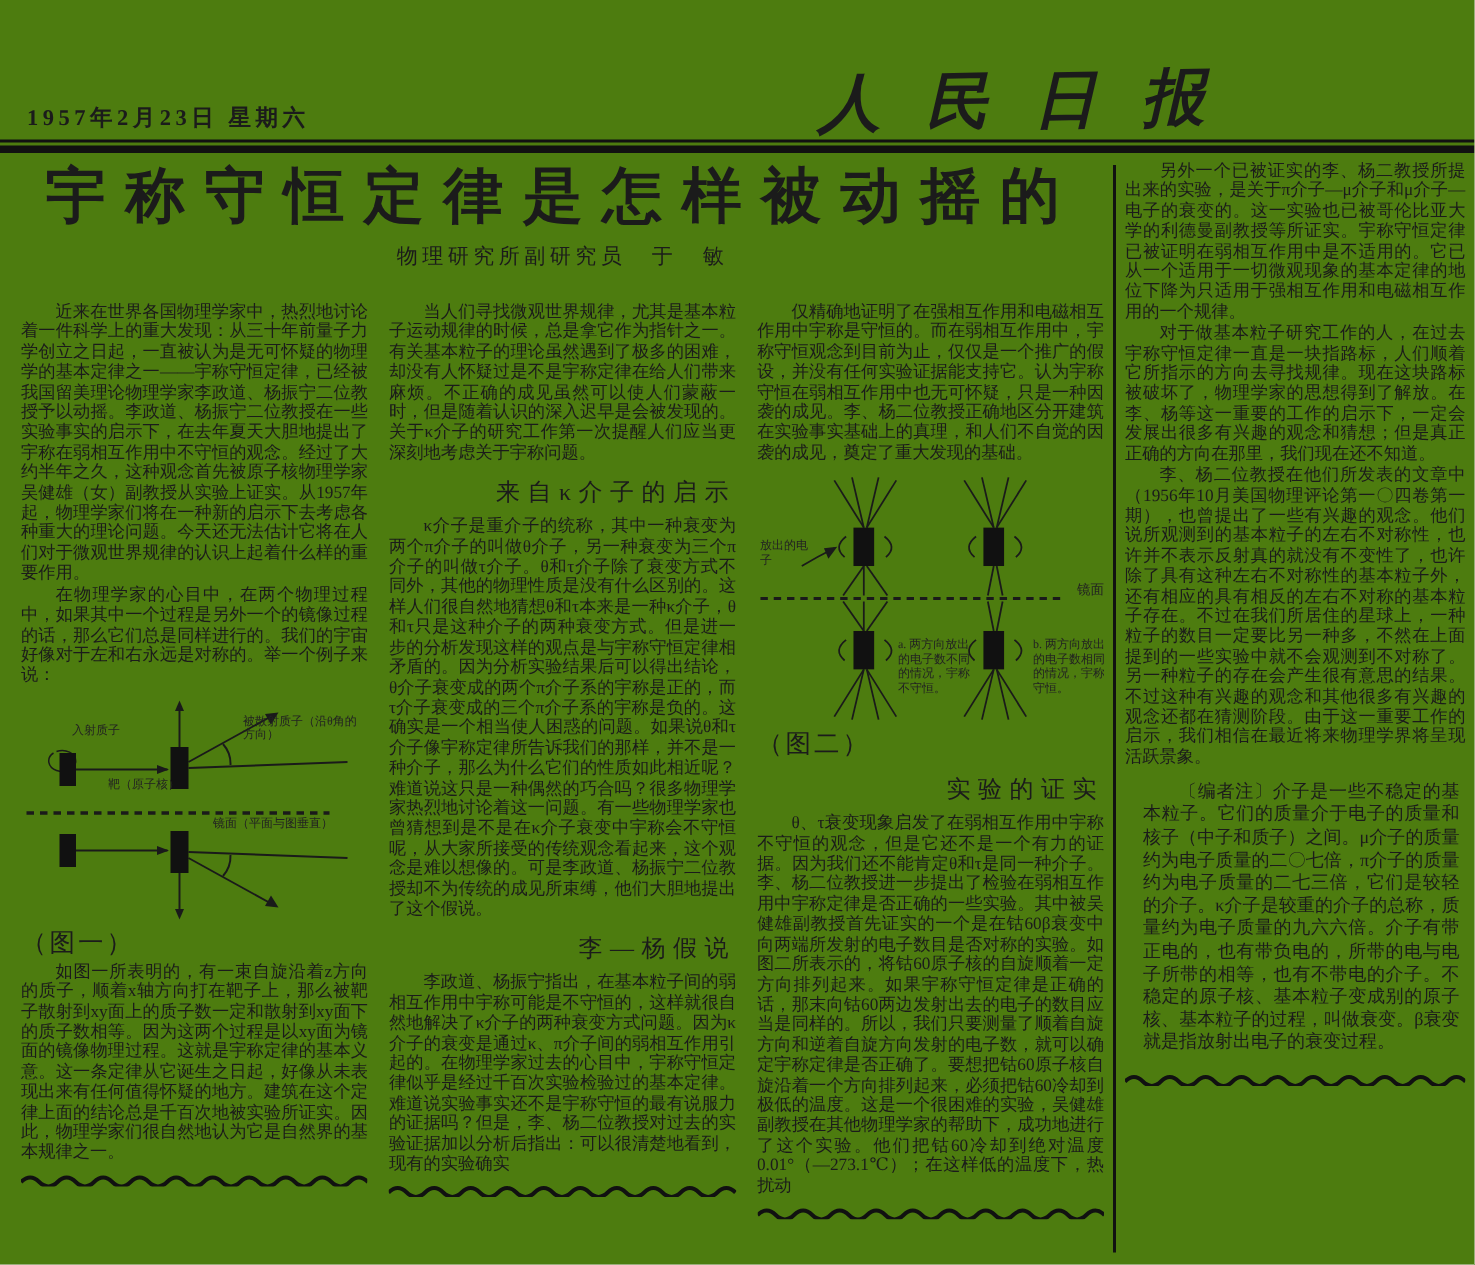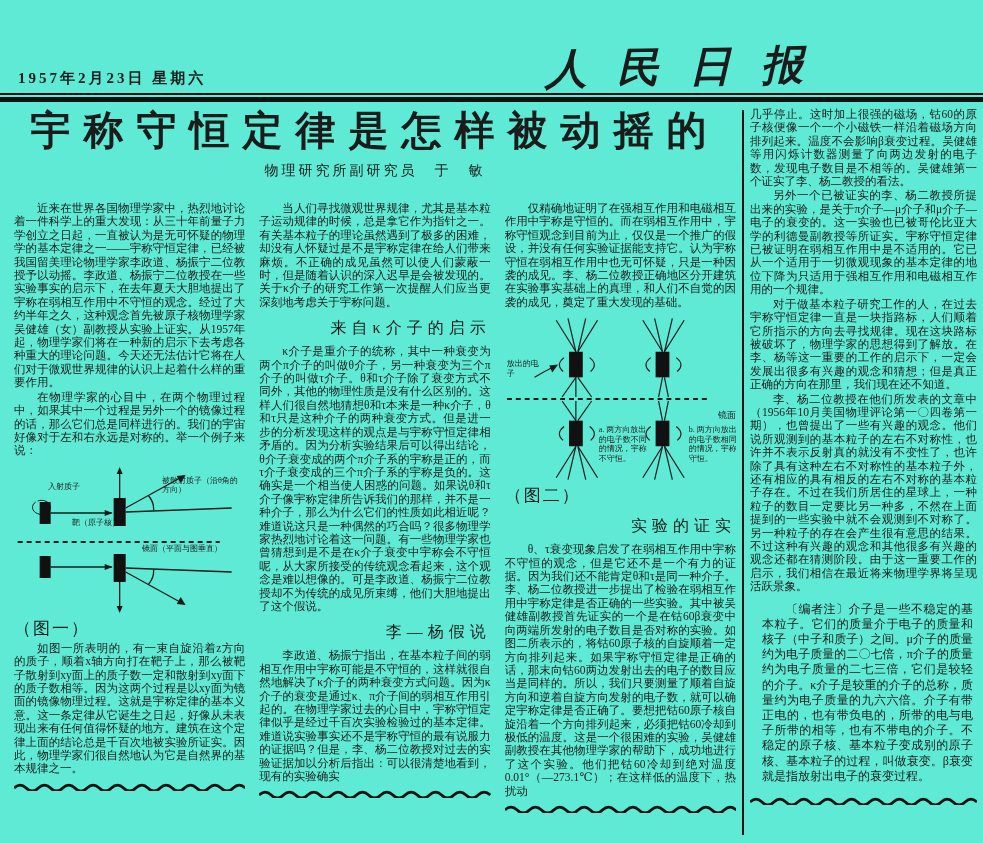"1957年2月23日 星期六" .page { background: #5eead4 -> #4d7c0f }
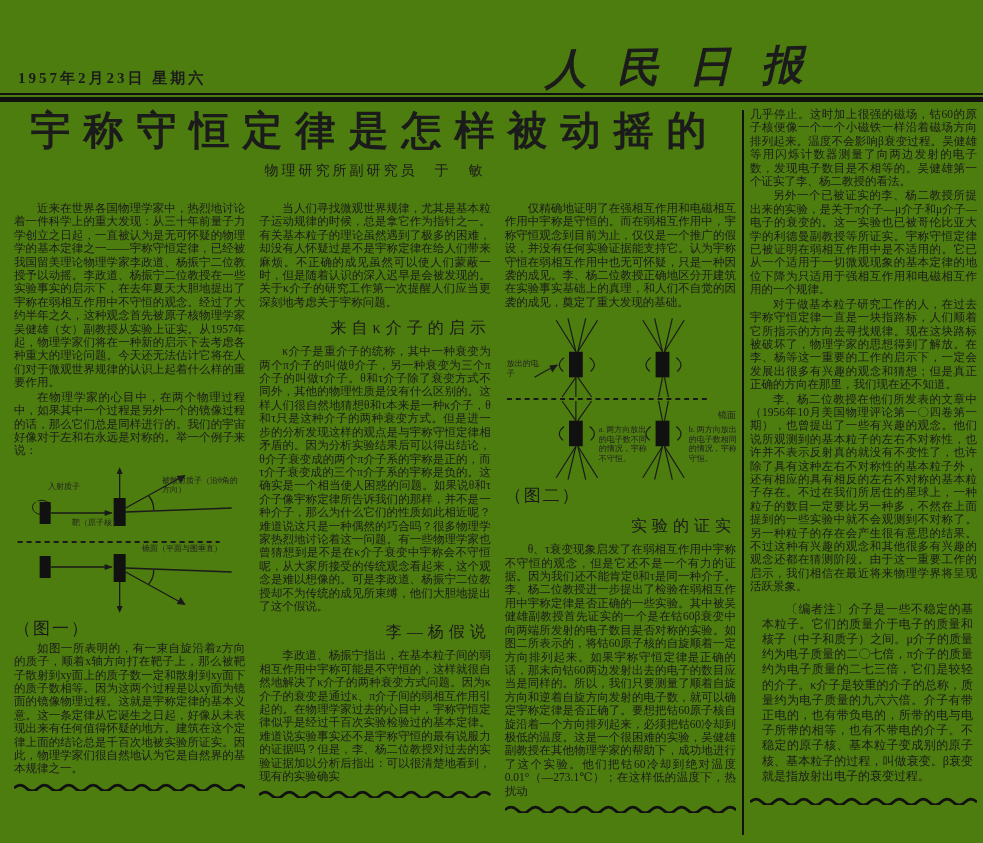"几乎停止。这时加上很强的磁场，钴60的原子核便像一个一个小磁铁一样沿着磁场方向排" p.para { html: <p>几乎停止。这时加上很强的磁场，钴60的原子核便像一个一个小磁铁一样沿着磁场方向排列起来。温度不会影响β衰变过程。吴健雄等用闪烁计数器测量了向两边发射的电子数，发现电子数目是不相等的。吴健雄第一个证实了李、杨二教授的看法。</p> -> none }
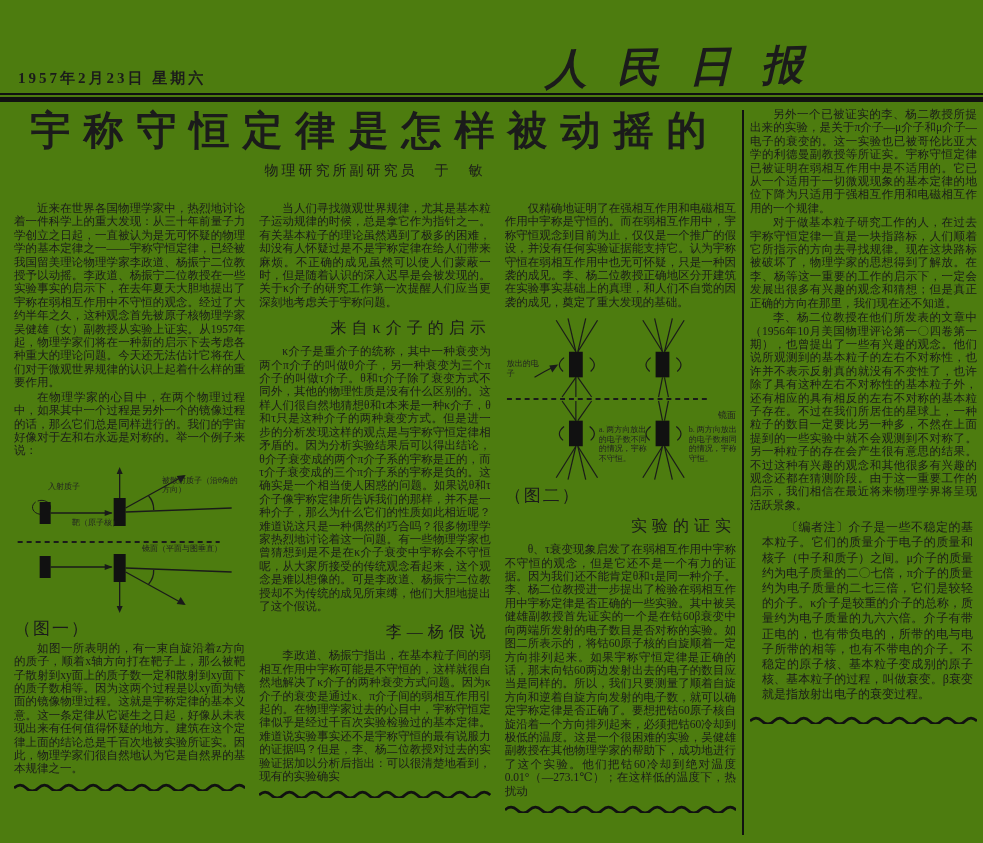"镜面" div.fig-label { top: 96px -> 74px }
